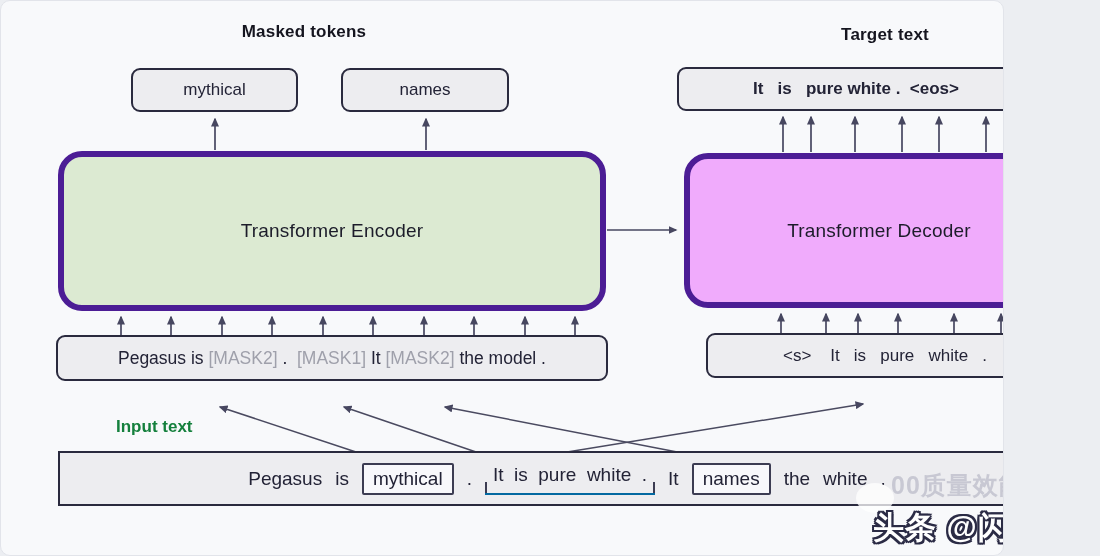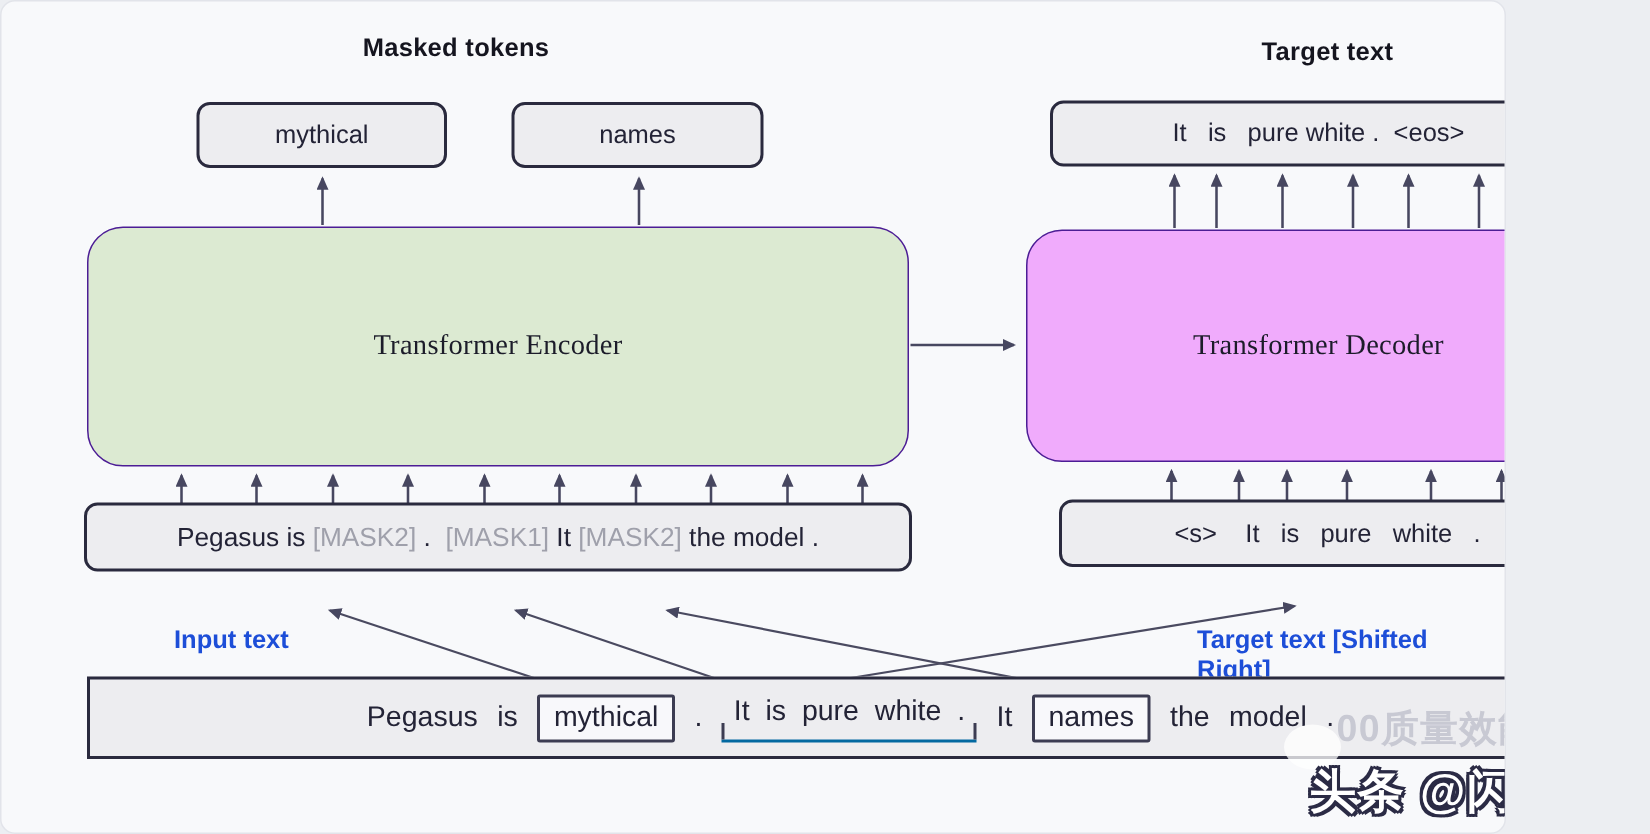"It is pure white . <eos>" .b-targetout { font-weight: none -> bold; left: 699px -> 676px }
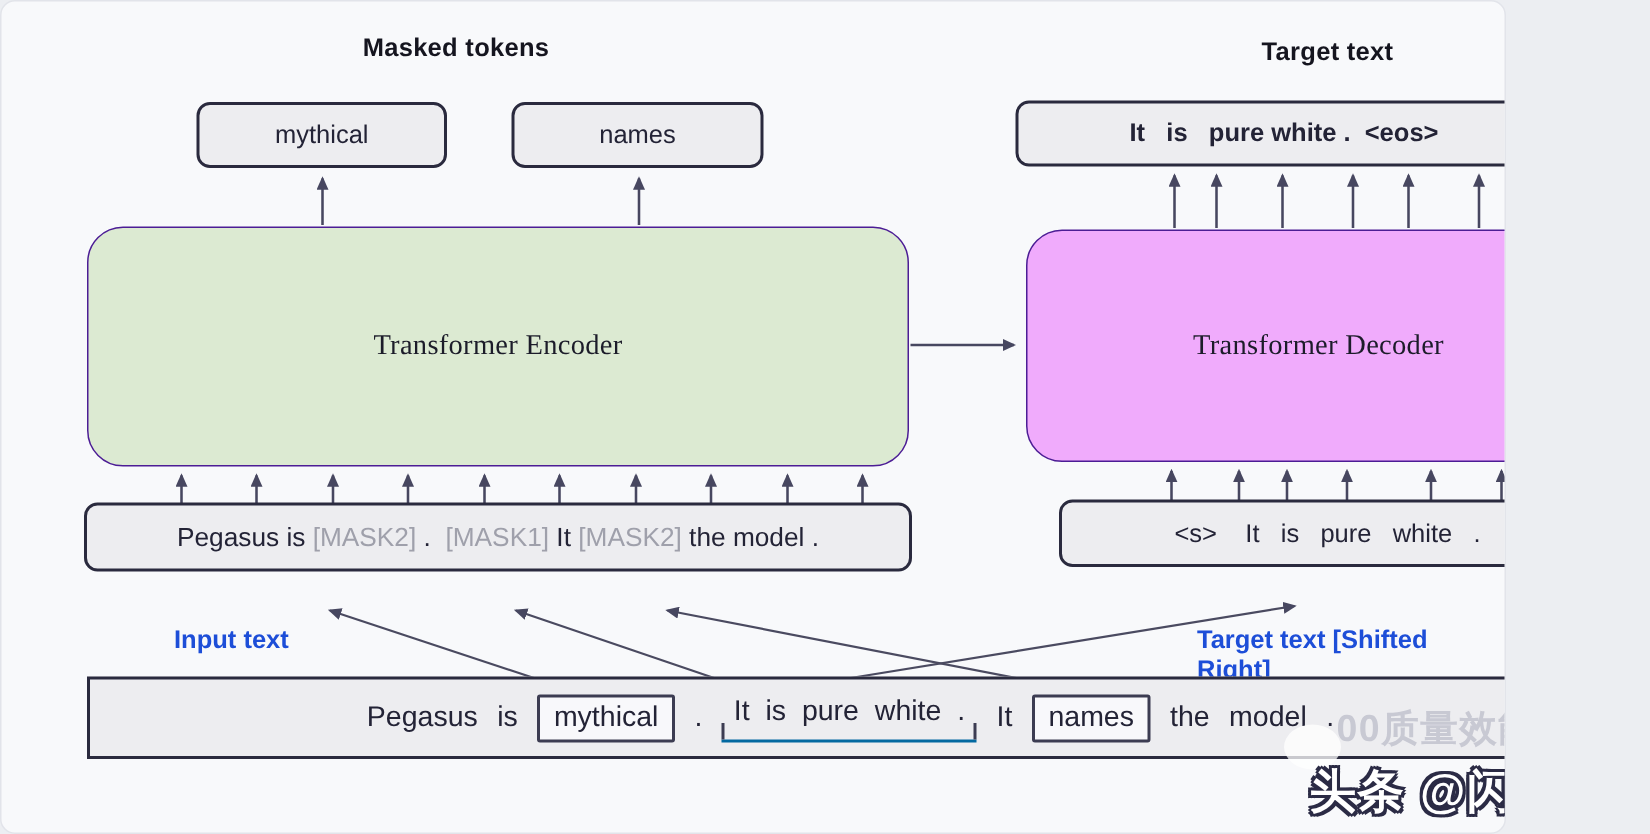"Transformer Encoder" .big { border: 1px solid #4c1d95 -> 6px solid #4c1d95; font-family: Liberation Serif, serif -> none }
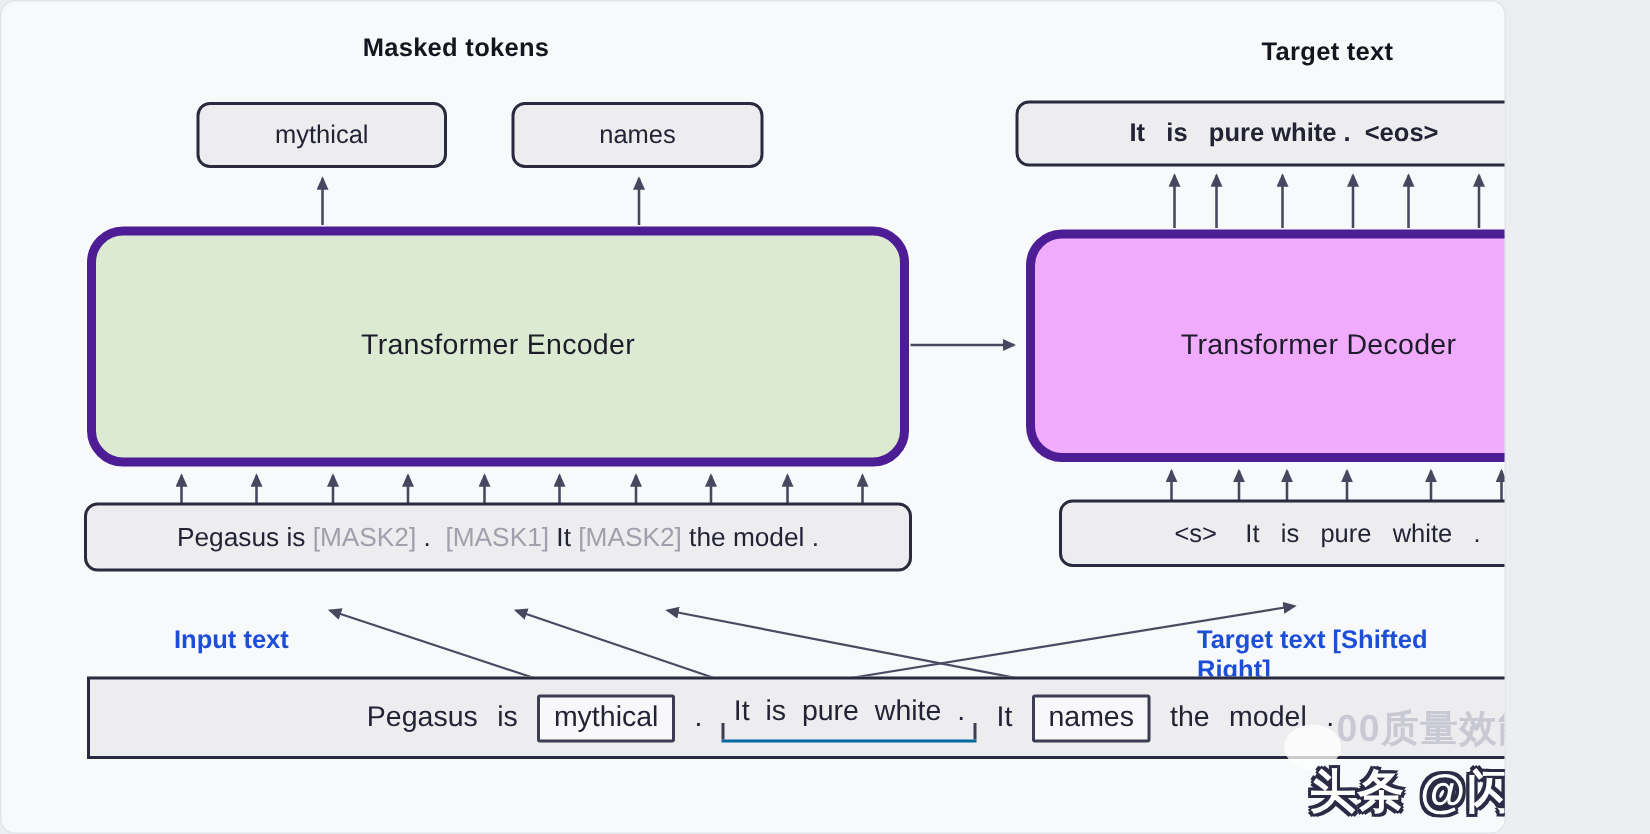"Input text" .lbl { color: #1d4ed8 -> #15803d }
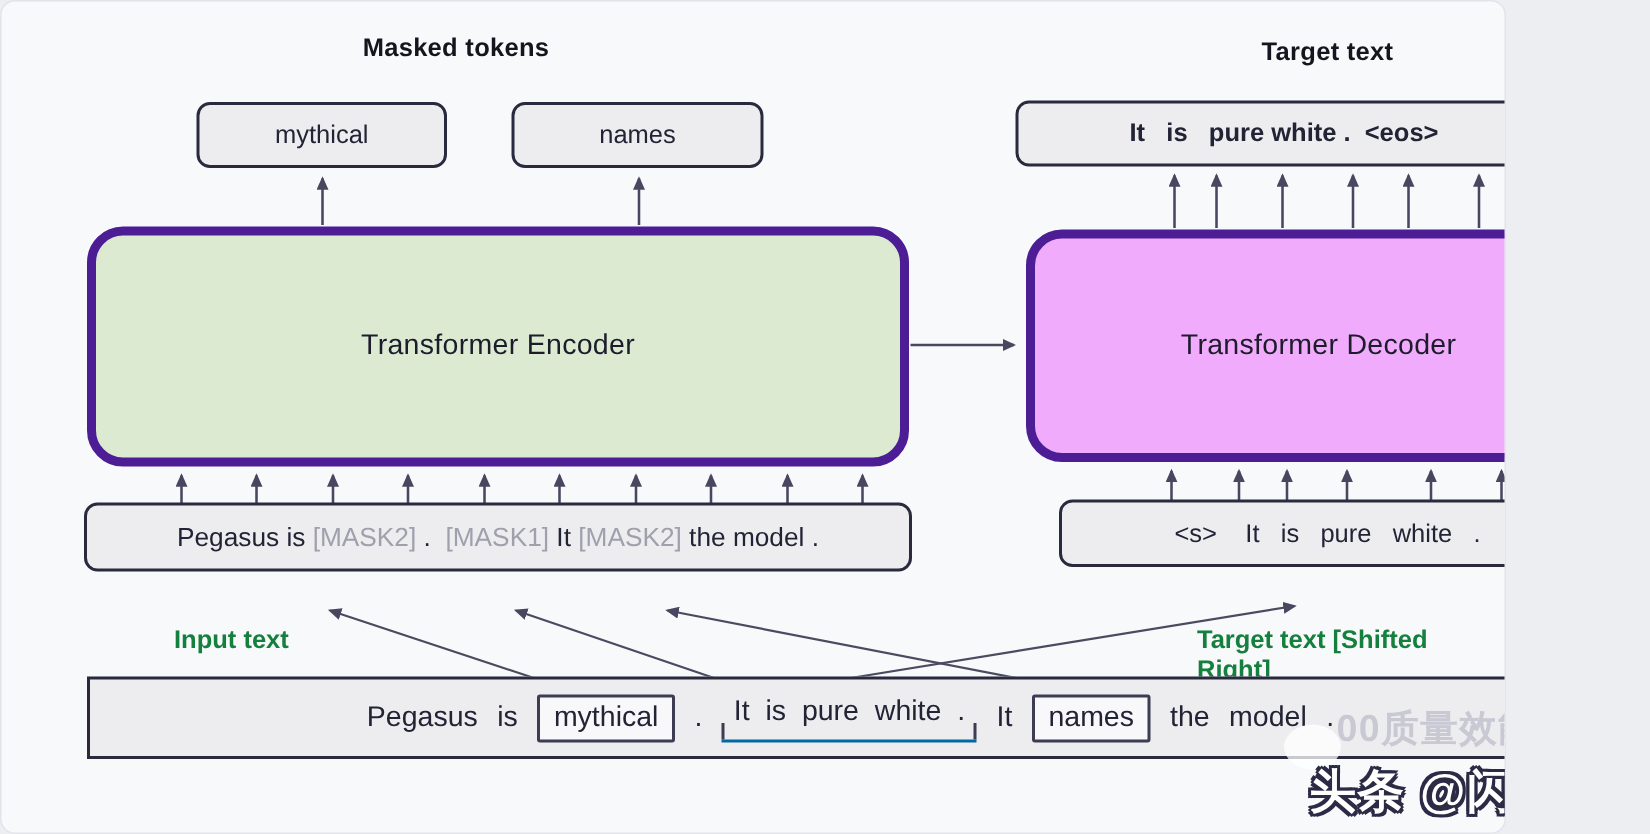"Target text [Shifted Right]" div.lbl { html: <div>Target text [Shifted Right]</div> -> none }
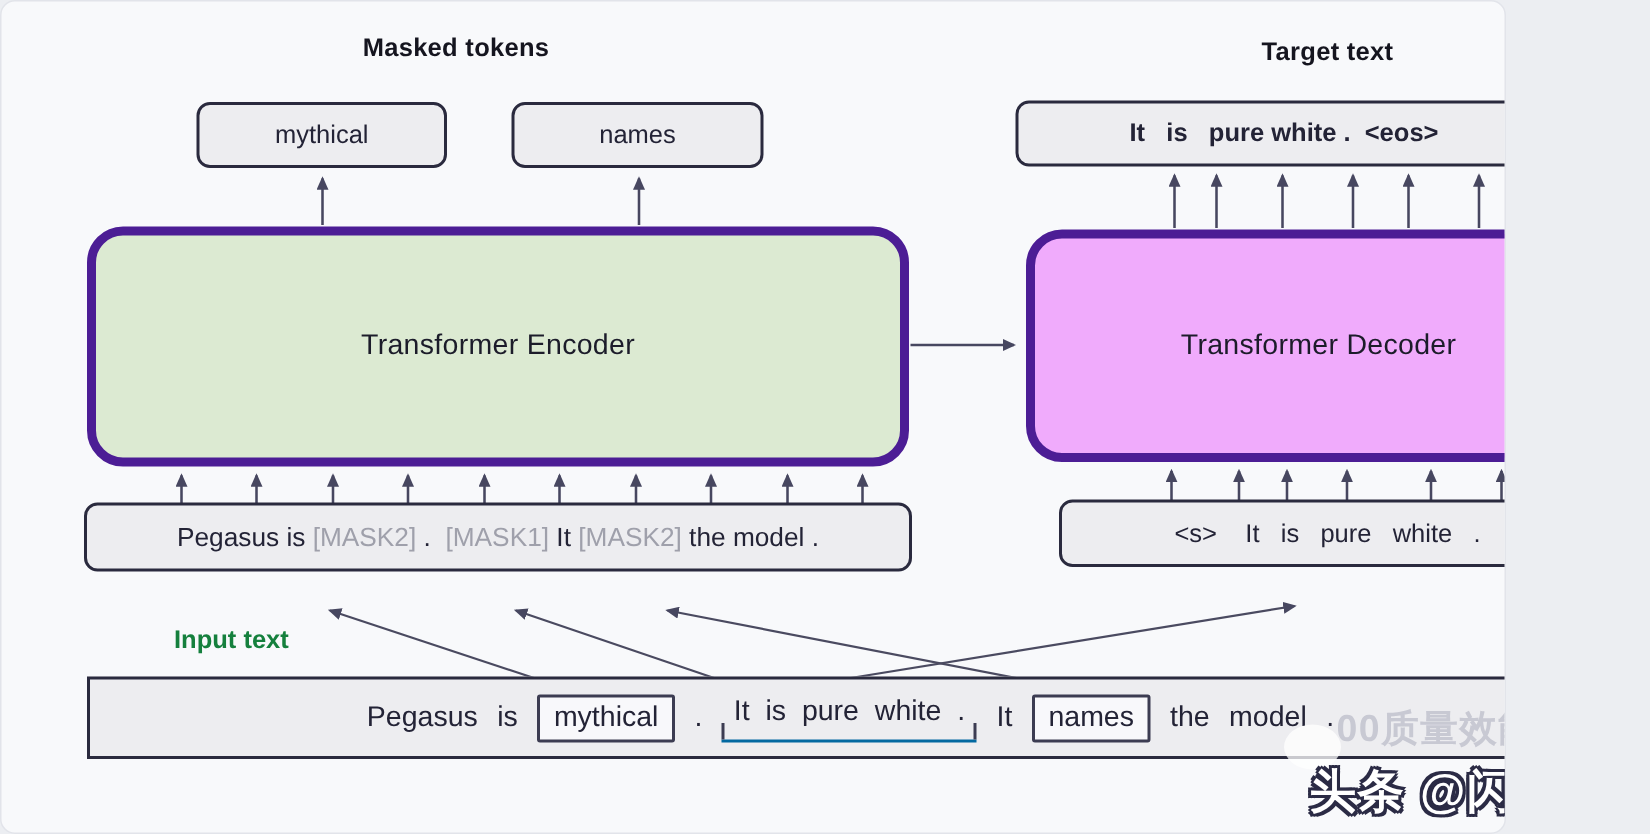"model" span { text: model -> white }
